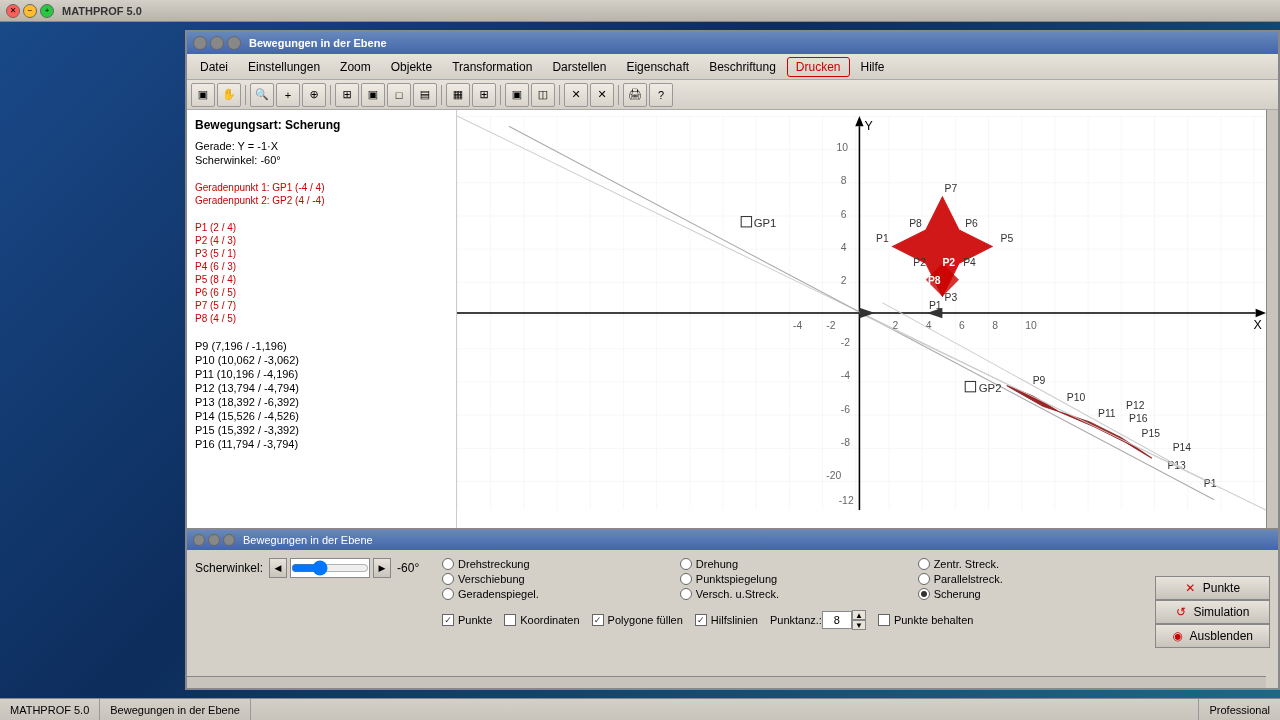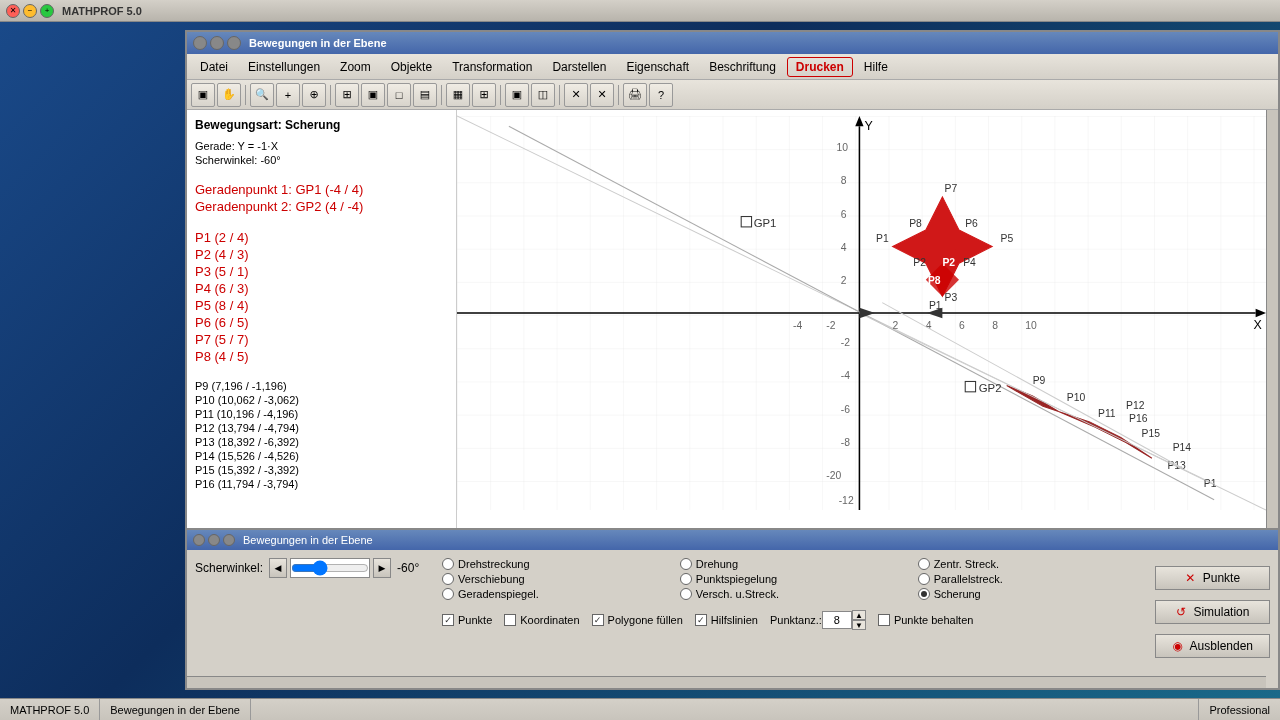"Drucken" .menu-item.active { font-weight: bold -> normal }
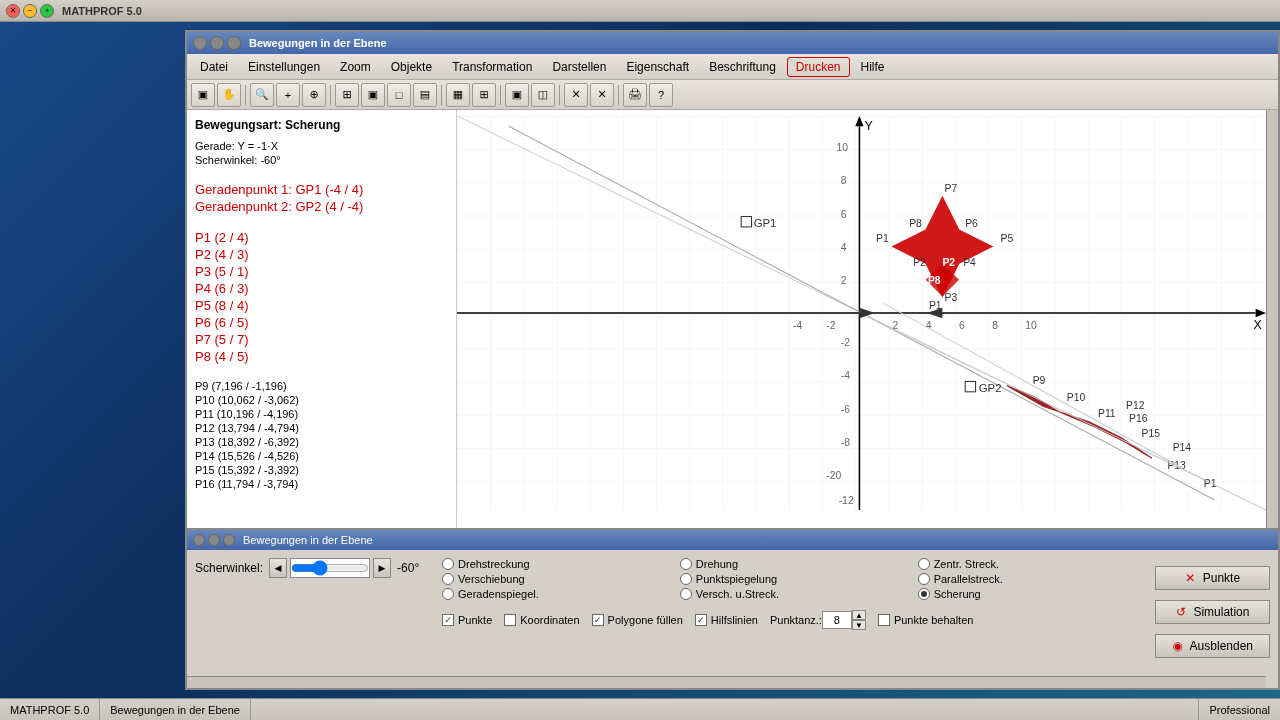"Geradenpunkt 1: GP1 (-4 /" .info-red { font-size: 13px -> 10px }
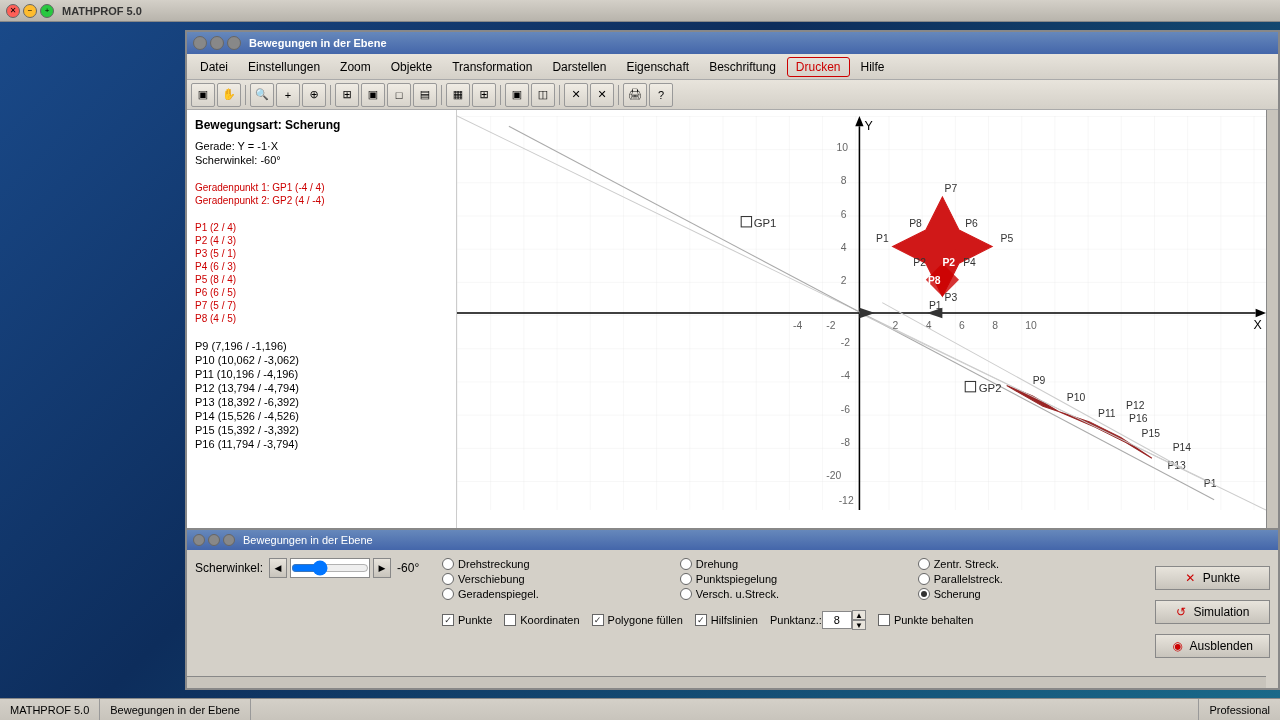"✕ Punkte" .control-buttons { gap: 10px -> 0 }
